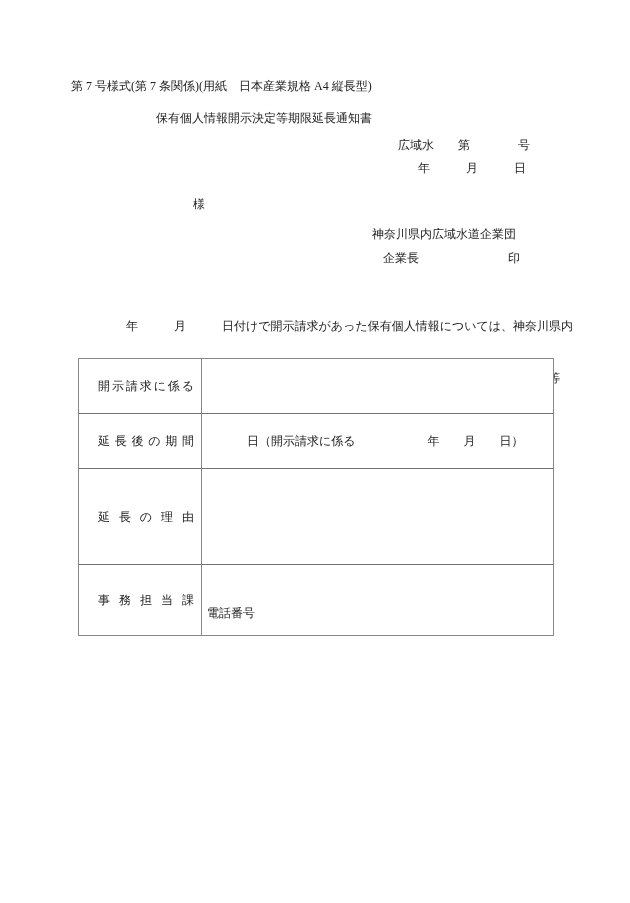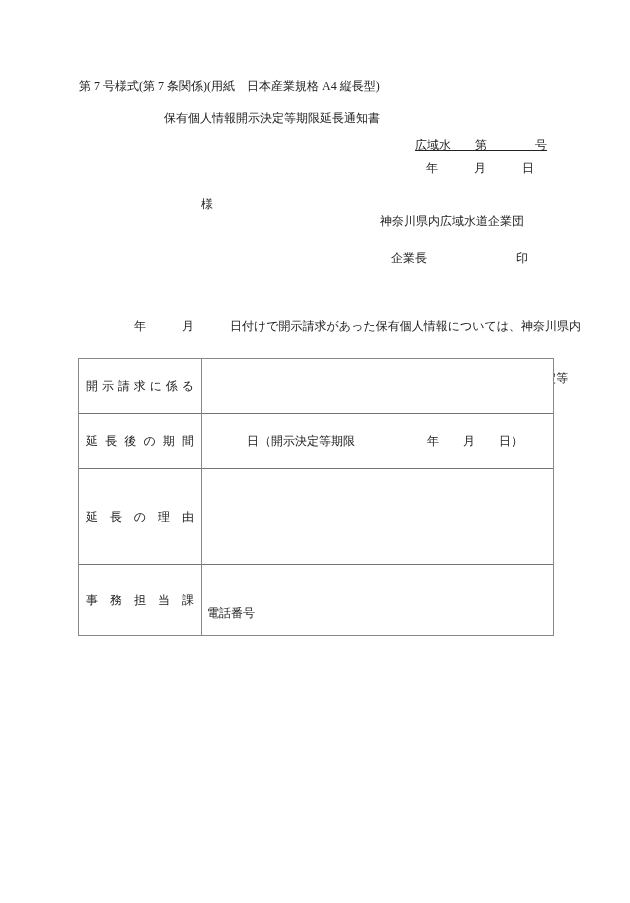"第 7 号様式(第 7 条関係)(用紙" .abs { margin-left: 8px -> none }
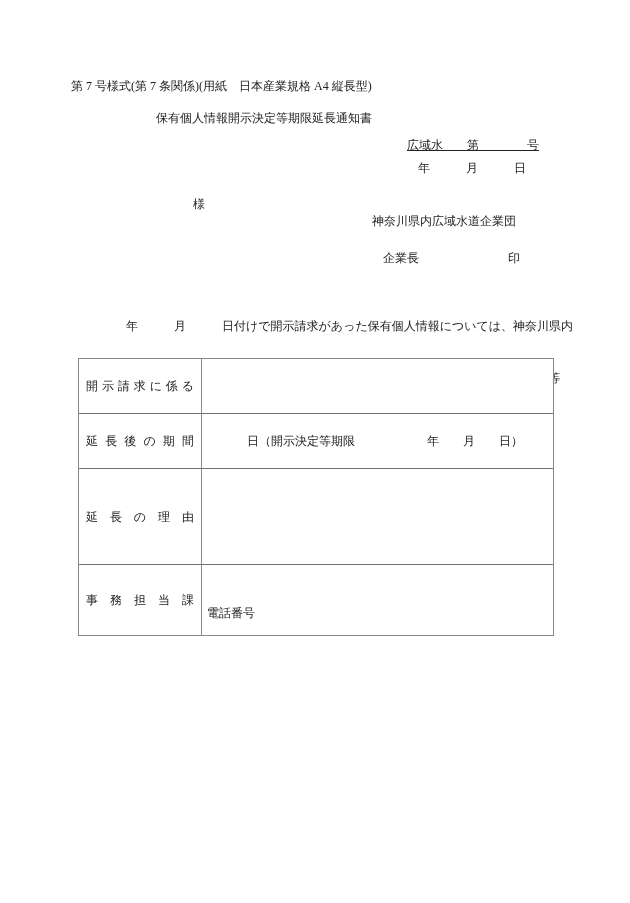"広域水 第 号" .doc-number { left: 407px -> 398px; text-decoration: underline -> none }
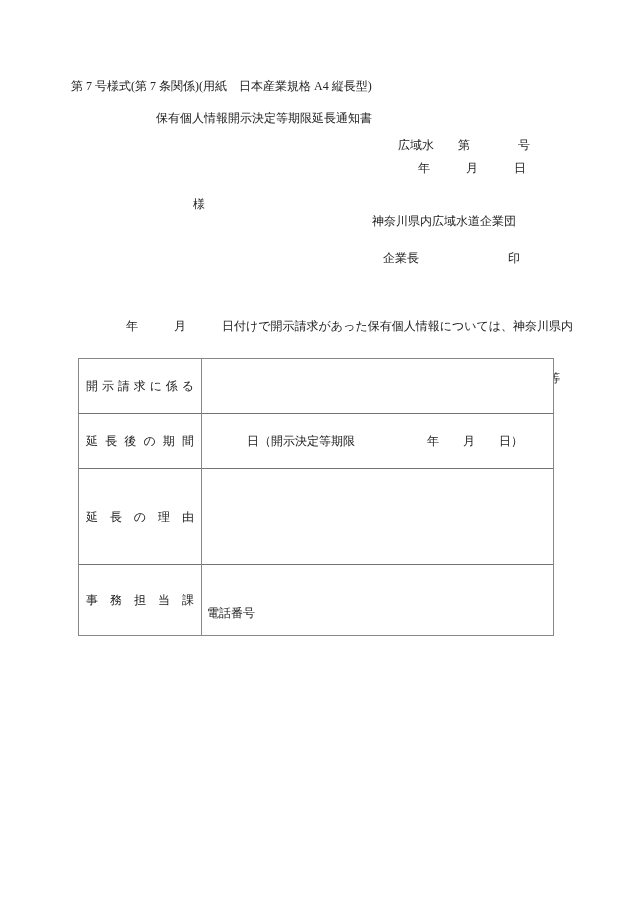"神奈川県内広域水道企業団" .sender-org { top: 214px -> 227px }
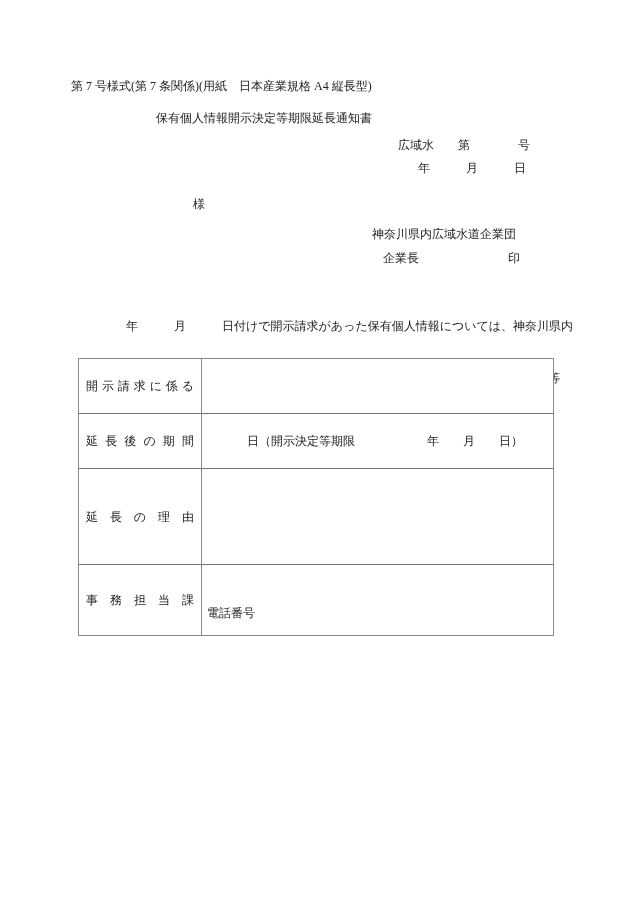"開示請求に係る" .label-cell .jline { margin-left: none -> 12px }
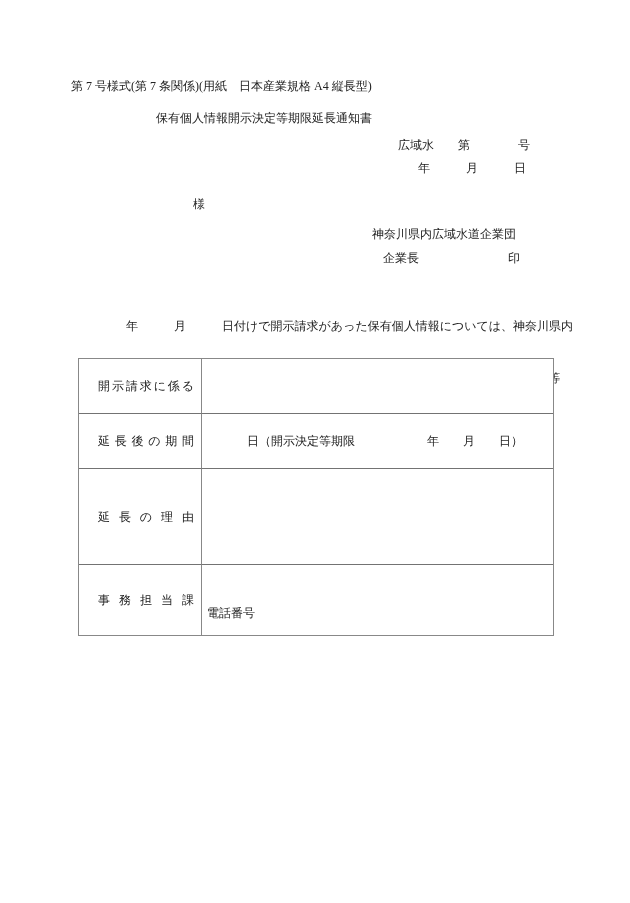"日（開示決定等期限 年 月 日）" div.cell { text: 決定等期限 -> 請求に係る }
